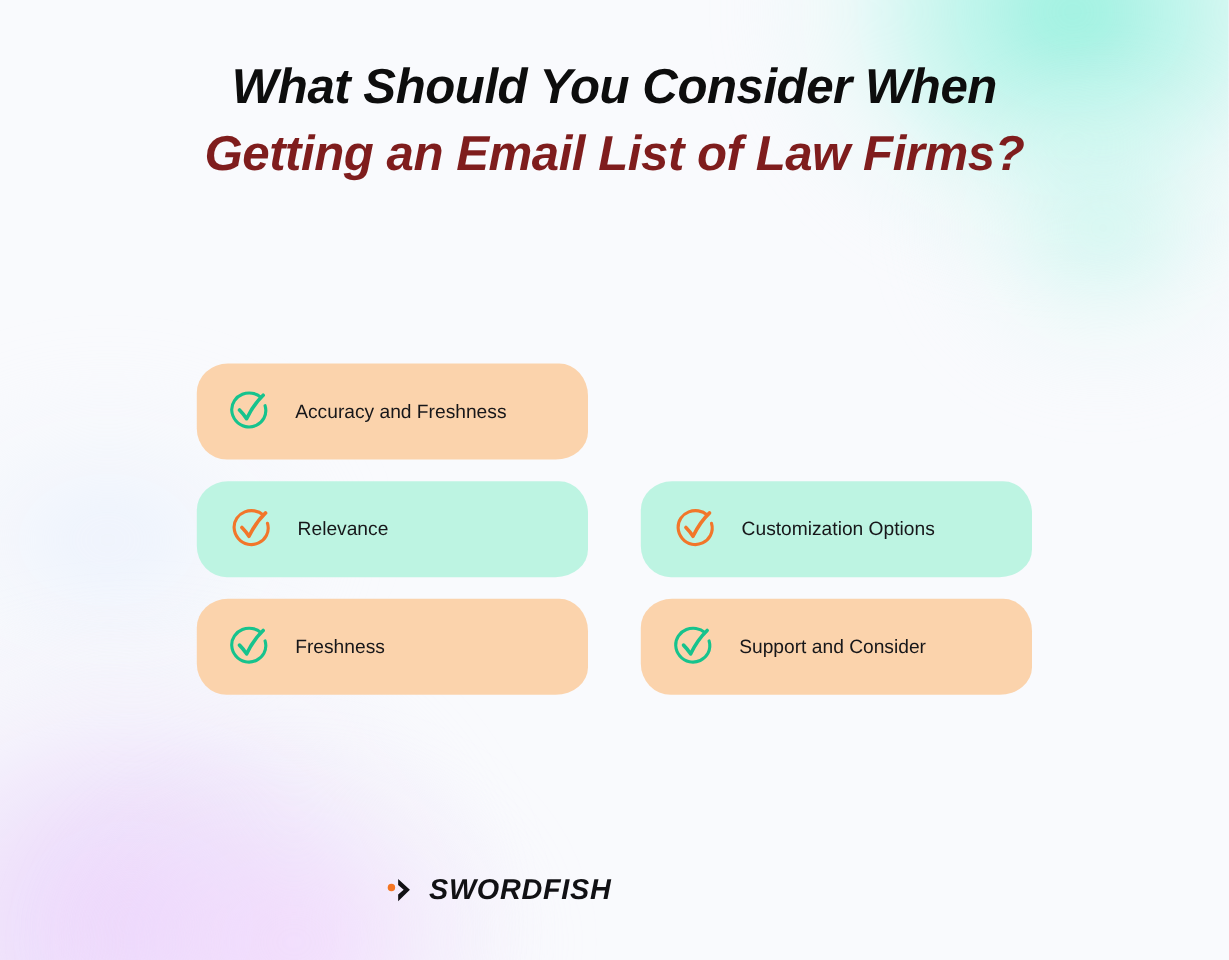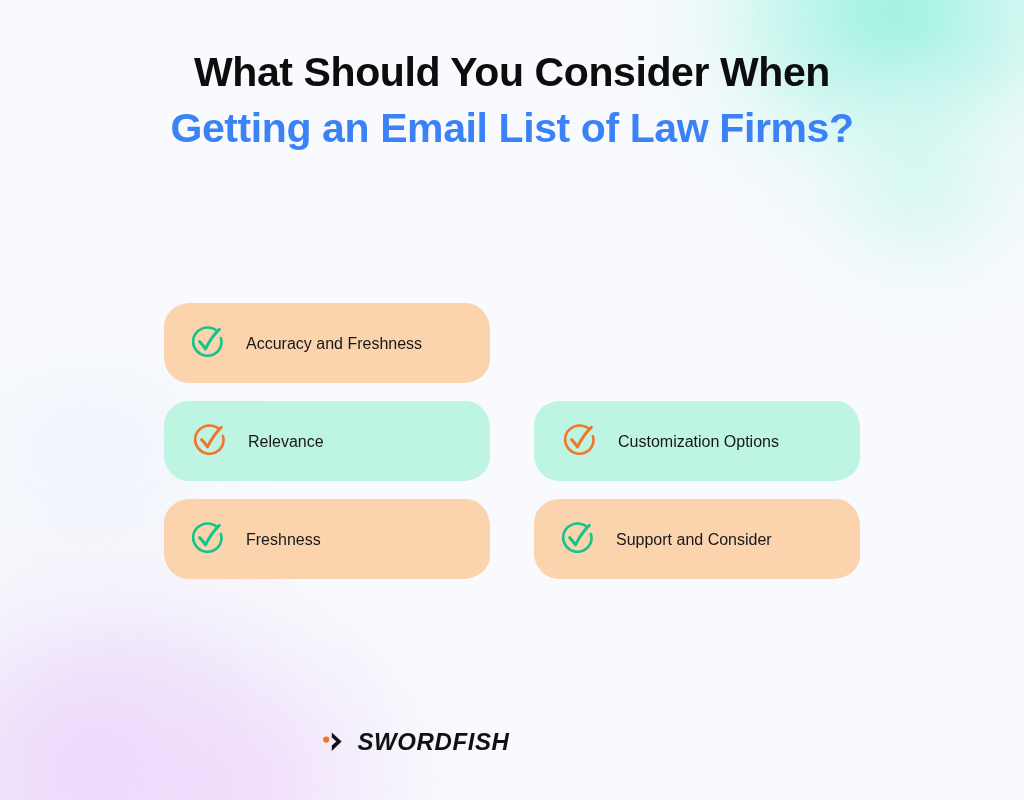"What Should You Consider When" .heading-line { font-style: none -> italic }
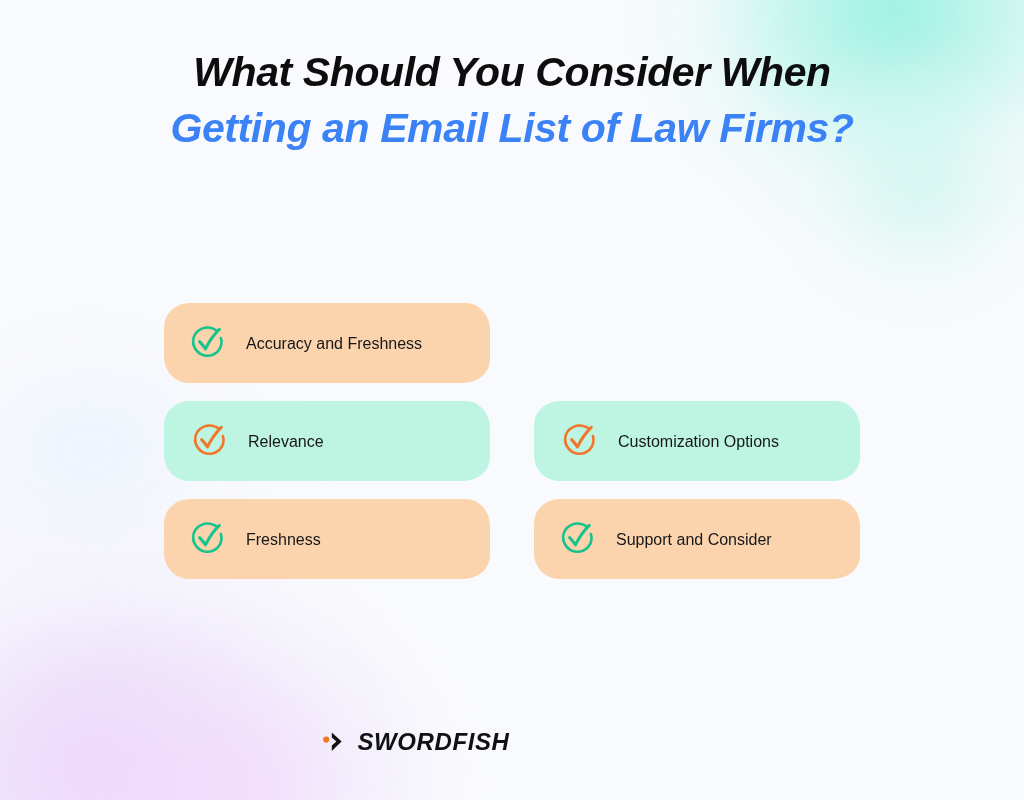"Getting an Email List of" .heading-line-2 { color: #3b82f6 -> #7f1d1d }
